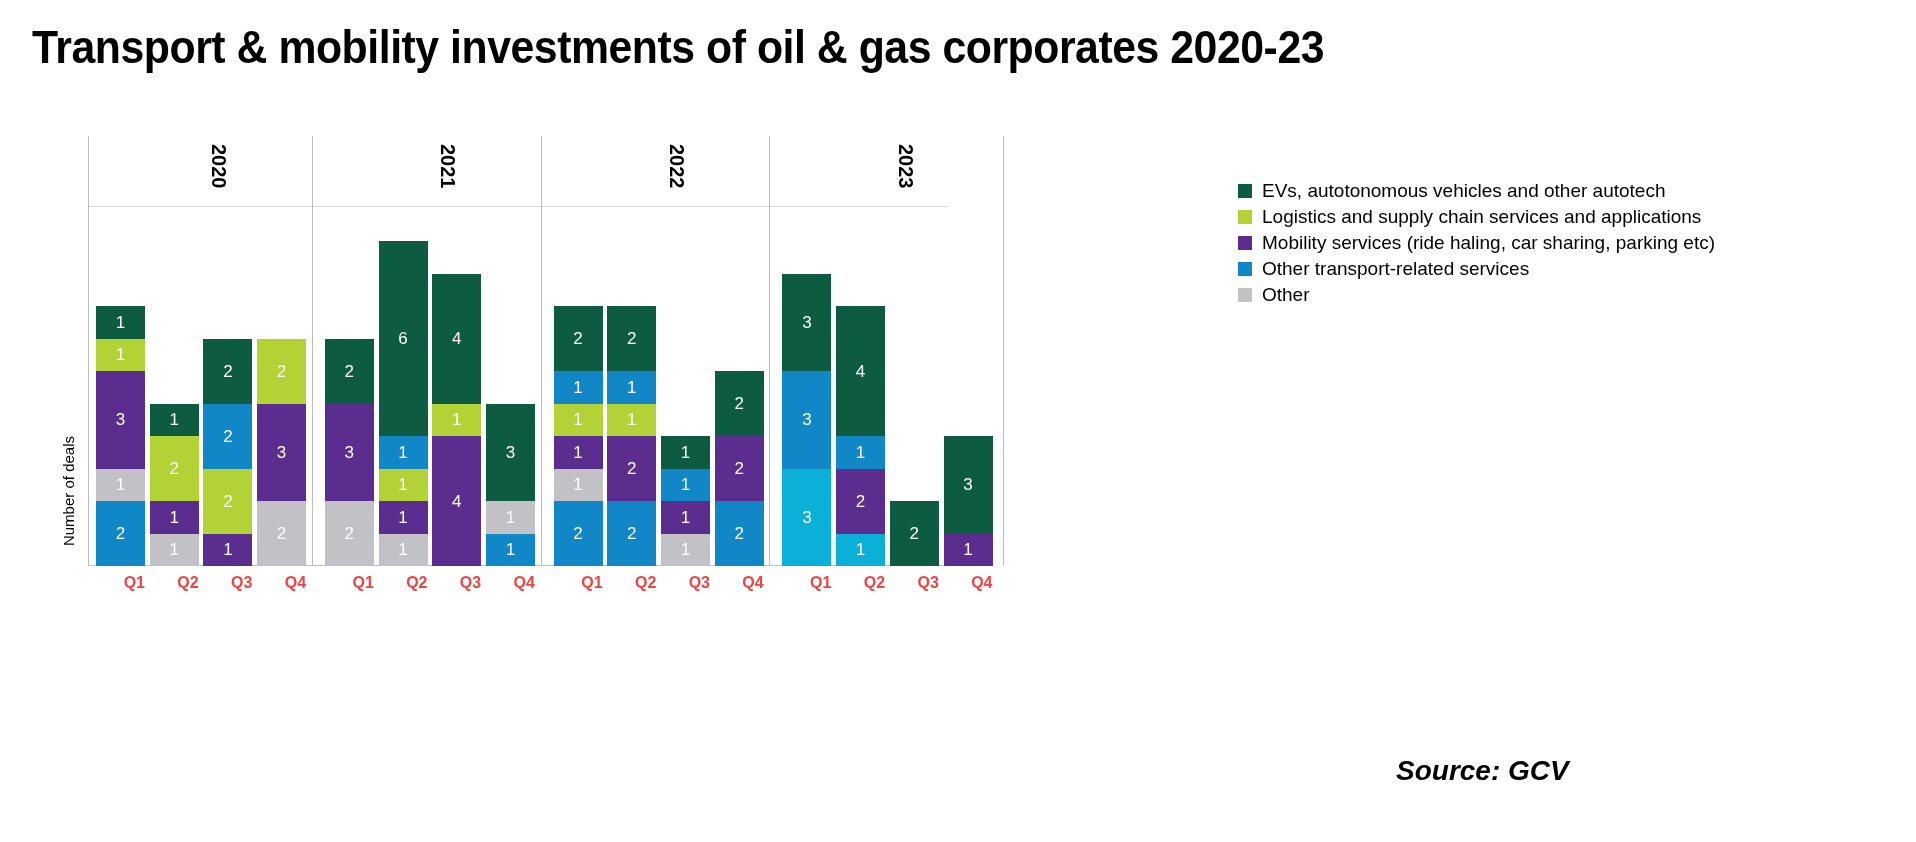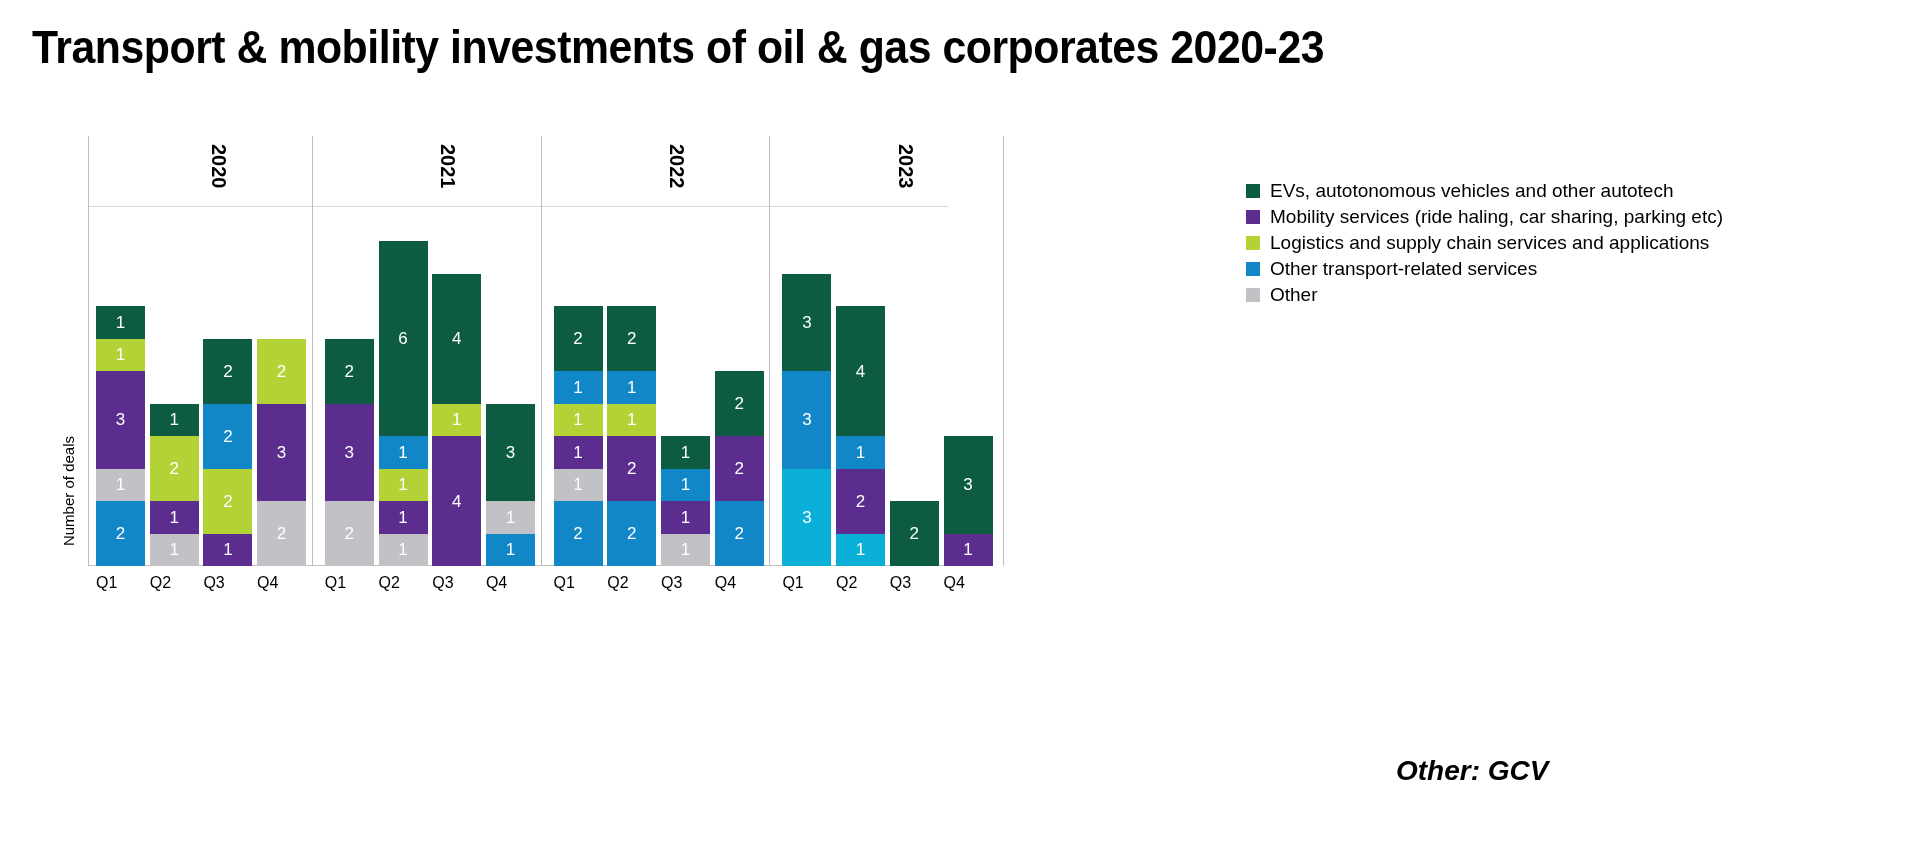"EVs, autotonomous vehicles and other" .legend-row { margin-left: 8px -> none }
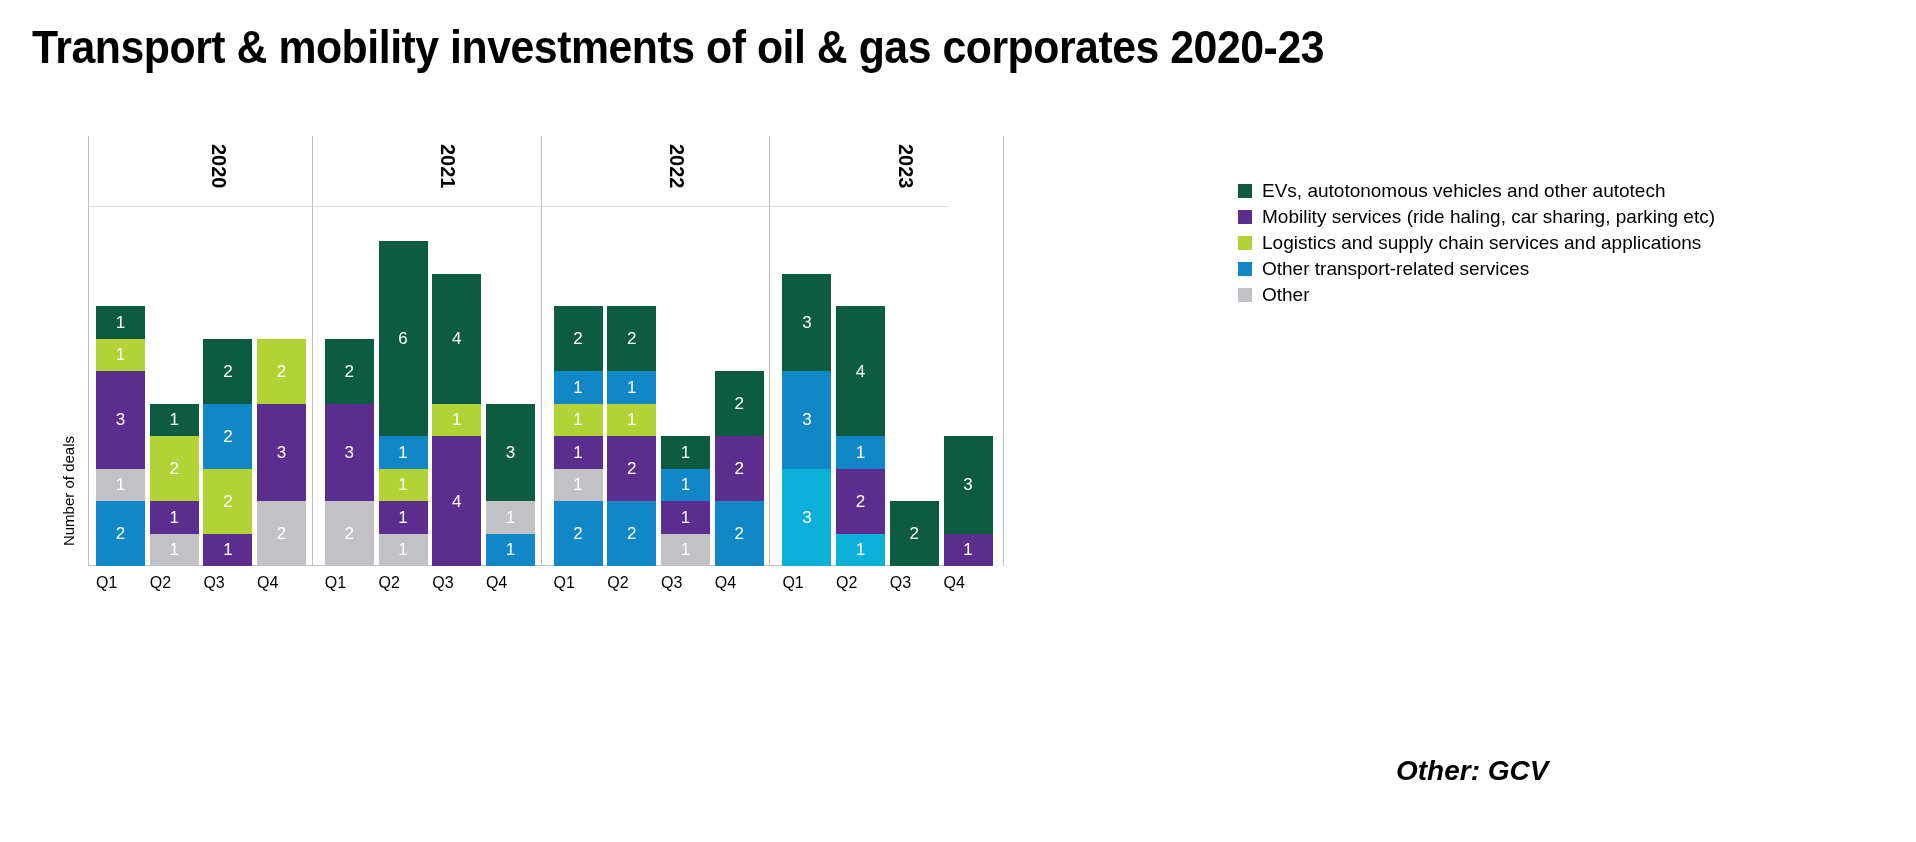"Mobility services (ride haling, car" div.legend-row { order: before "Logistics and supply chain services" -> after "Logistics and supply chain services" }
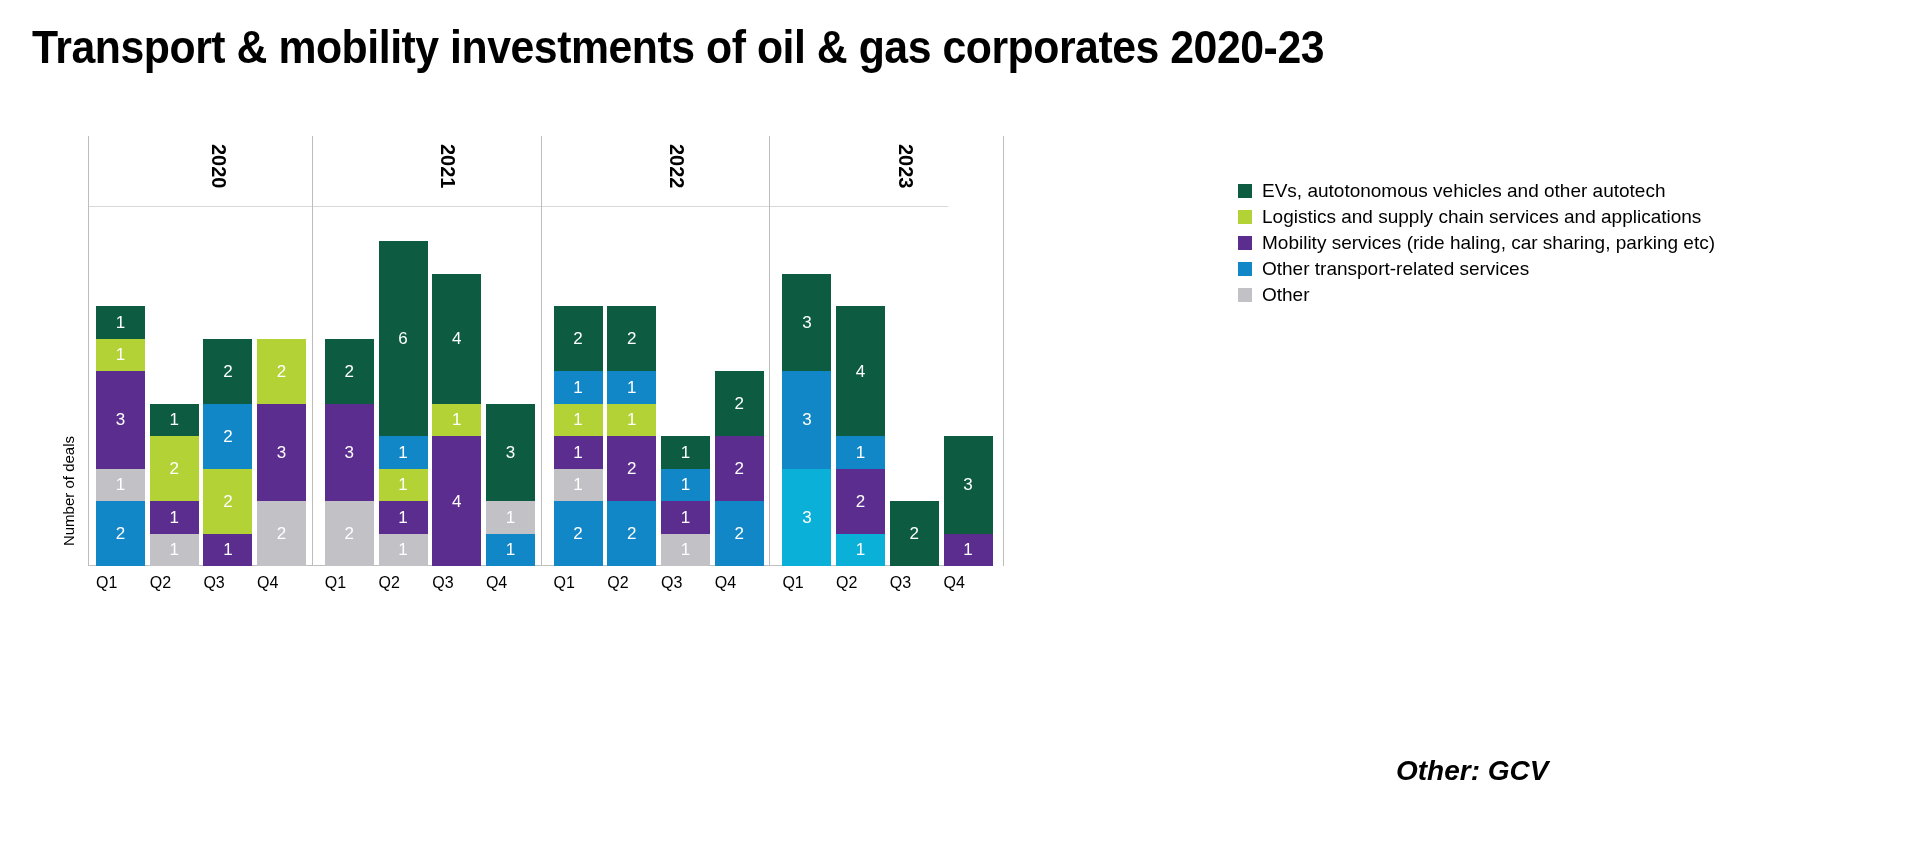"Q1" .qtick { color: #000000 -> #ef4444; font-weight: normal -> bold; text-align: left -> right }
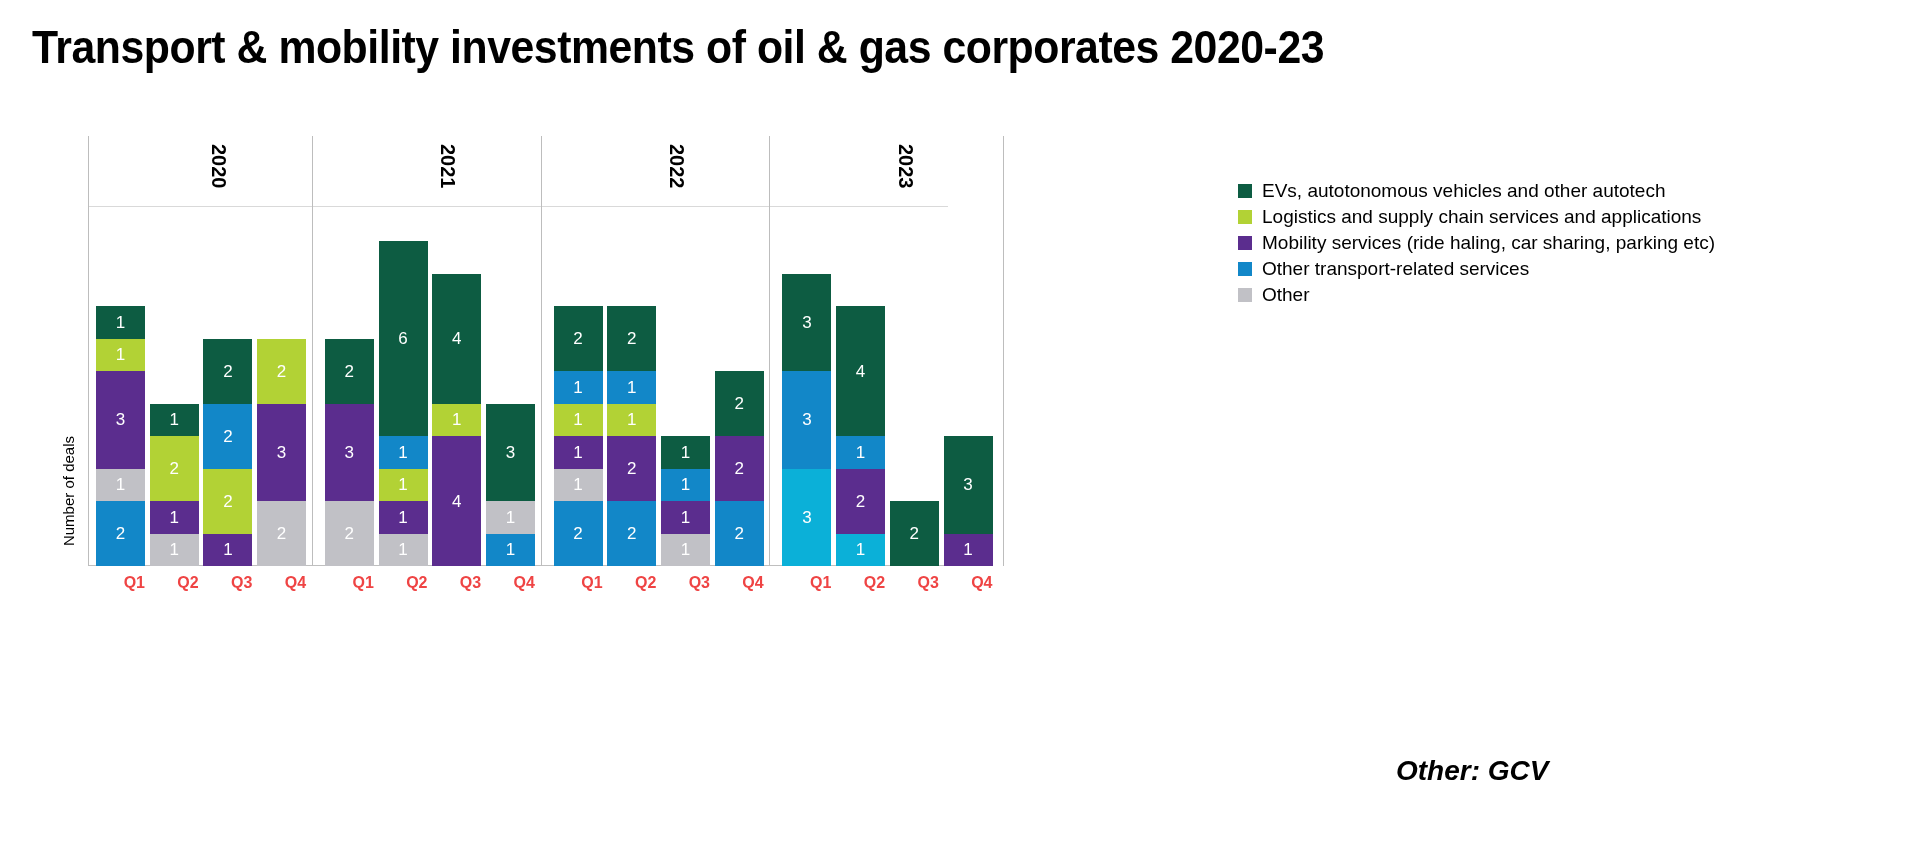"Other: GCV" div { text: Other -> Source }
